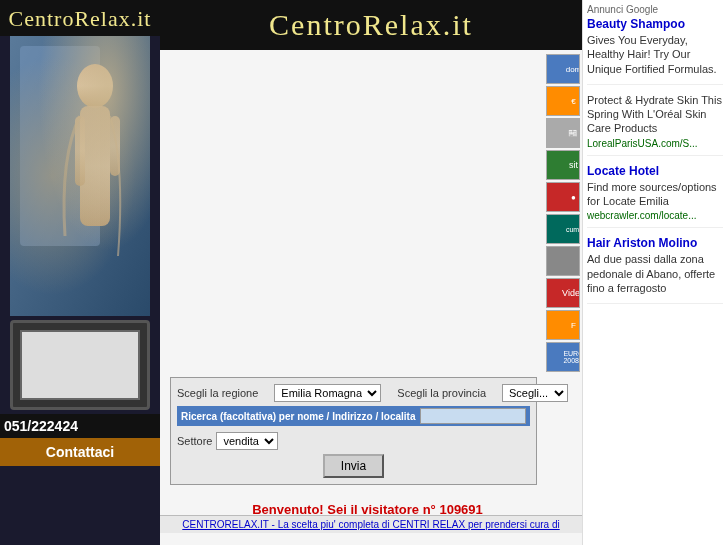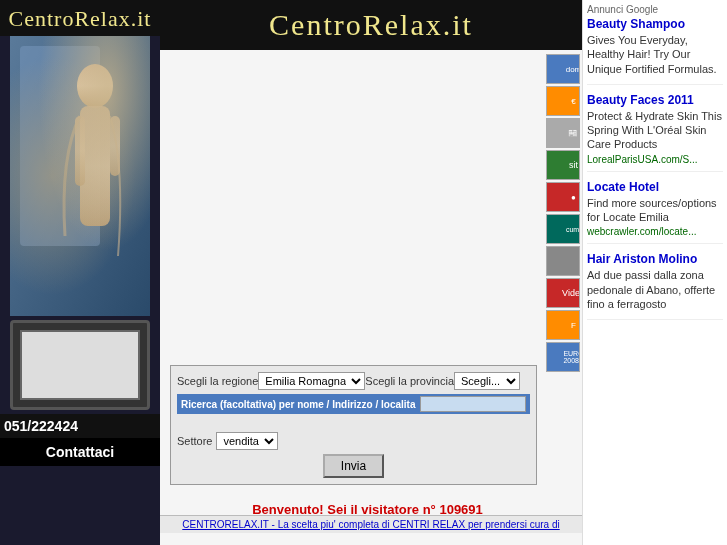"Beauty Faces 2011" a.ad-title { html: <a>Beauty Faces 2011</a> -> none }
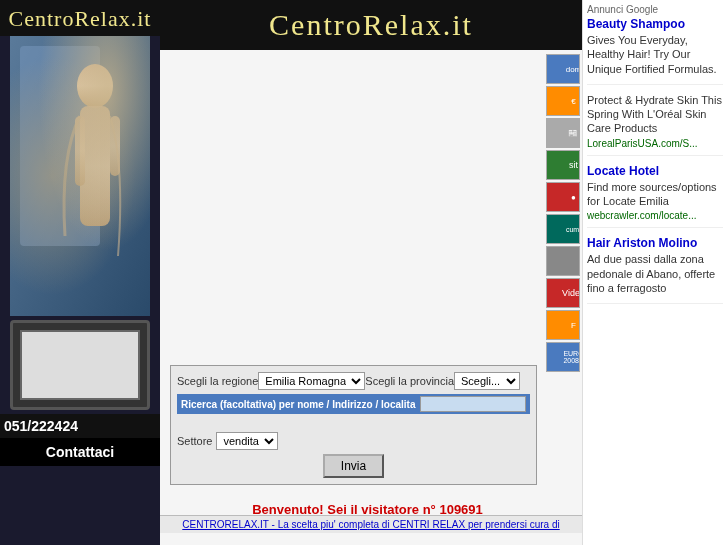"Scegli la regione" .form-row { gap: 0 -> 16px }
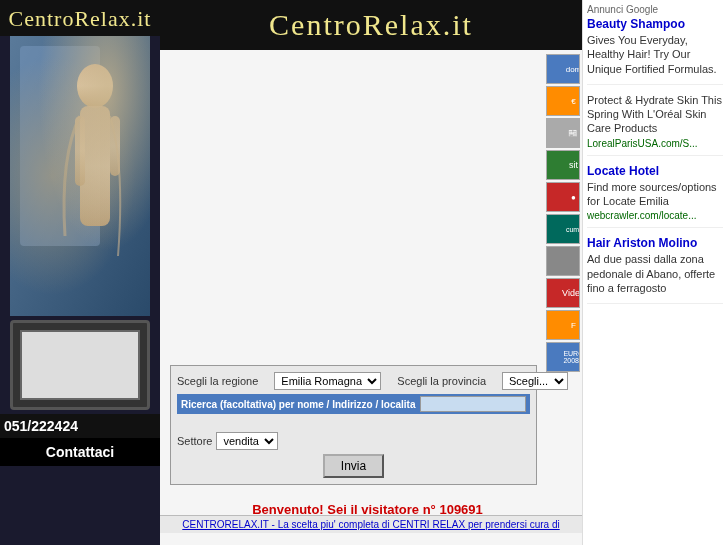"Ricerca (facoltativa) per nome /" .search-row-inner { margin-bottom: 18px -> 6px }
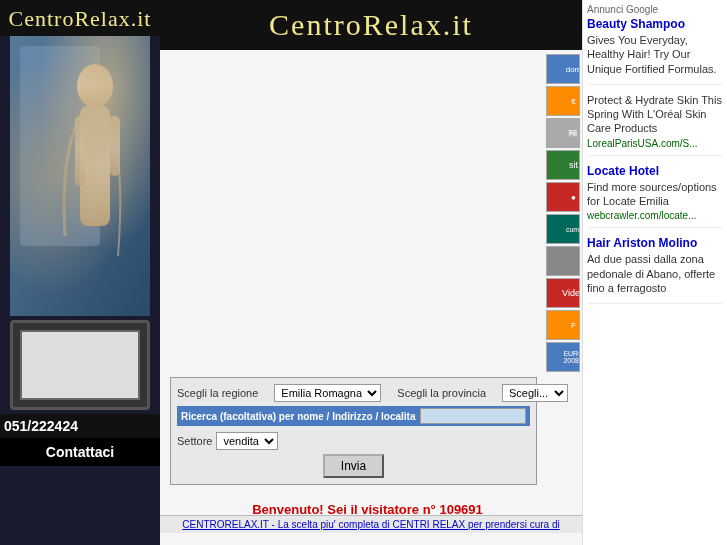"Contattaci" #contact-btn { background: #000000 -> #a16207 }
